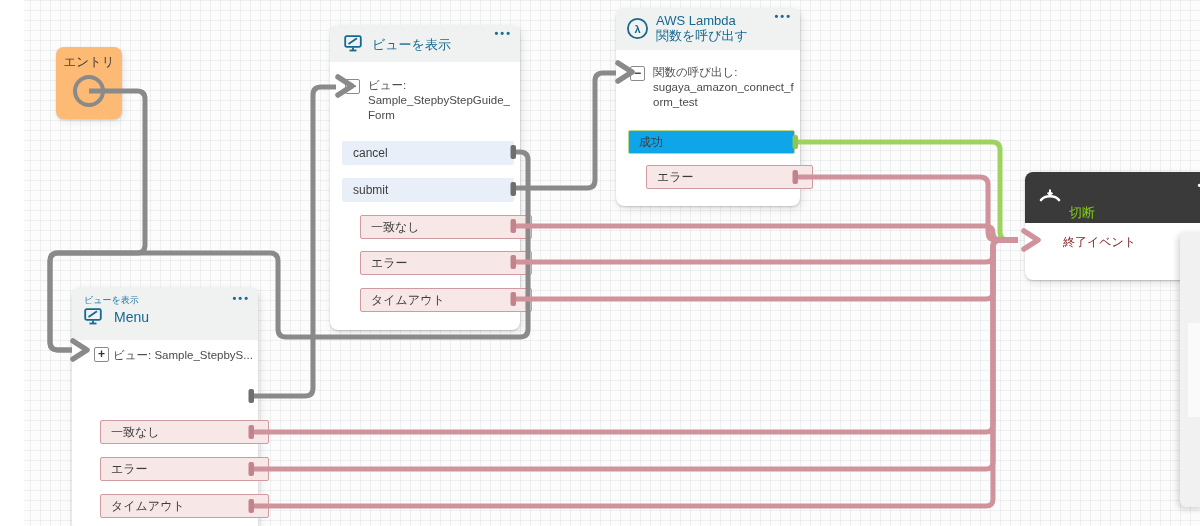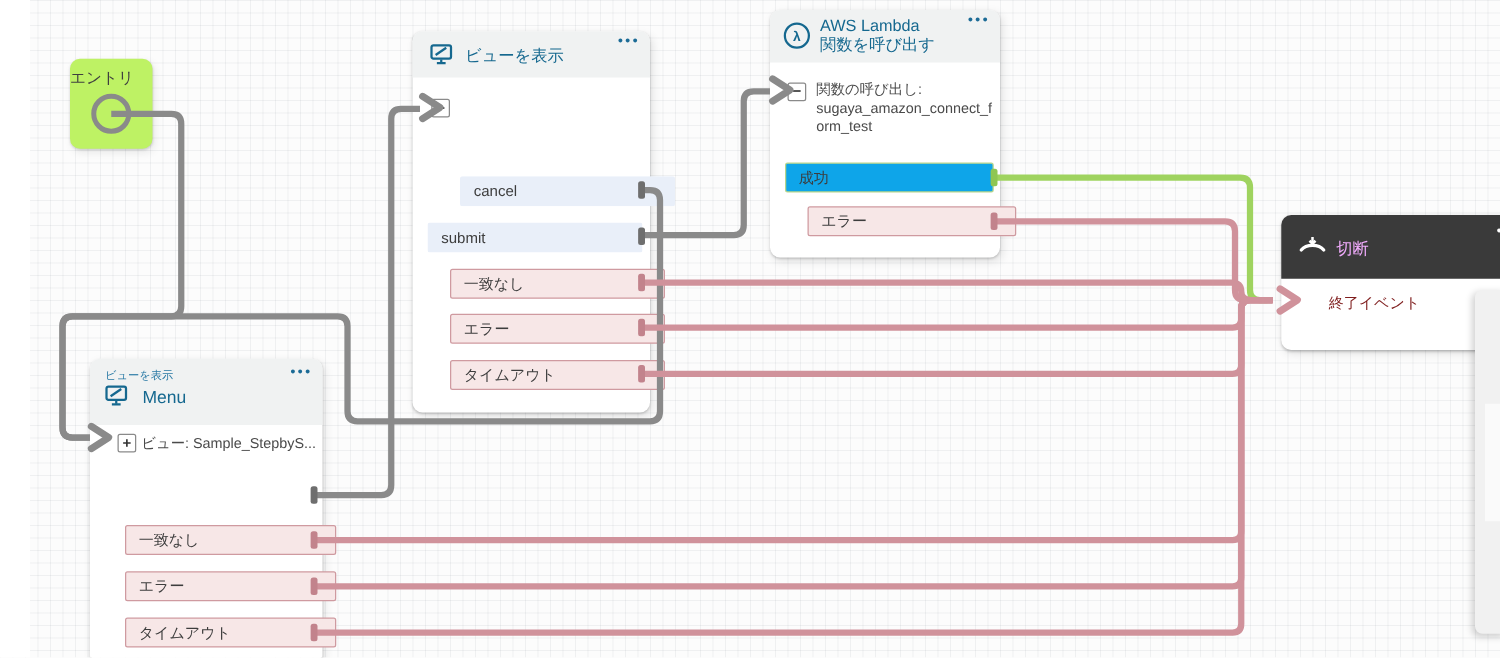"エントリ" .entry-block { background: #bef264 -> #fdba74; text-align: none -> center }
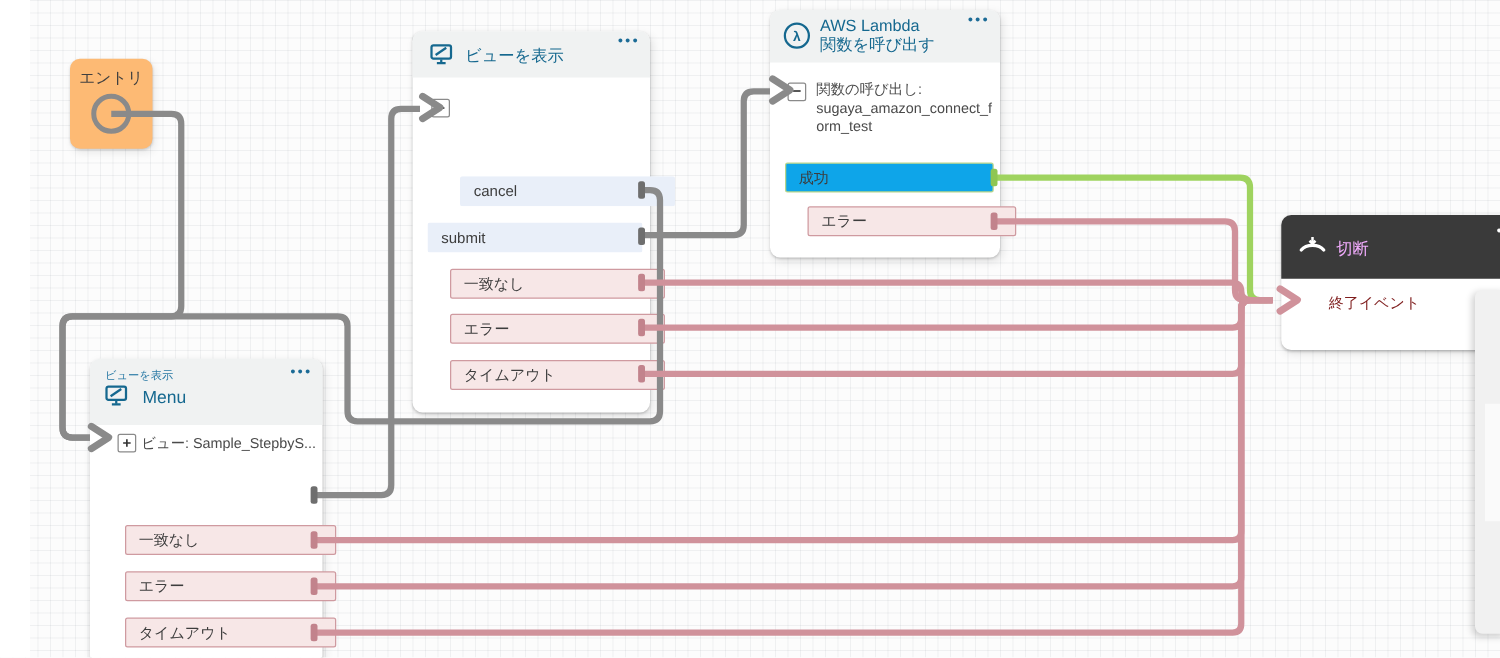"ビュー:" div.param-text { html: none -> <div> <div>ビュー:</div> <div>Sample_StepbyStepGuide_</div> <div>Form</div> </div> }
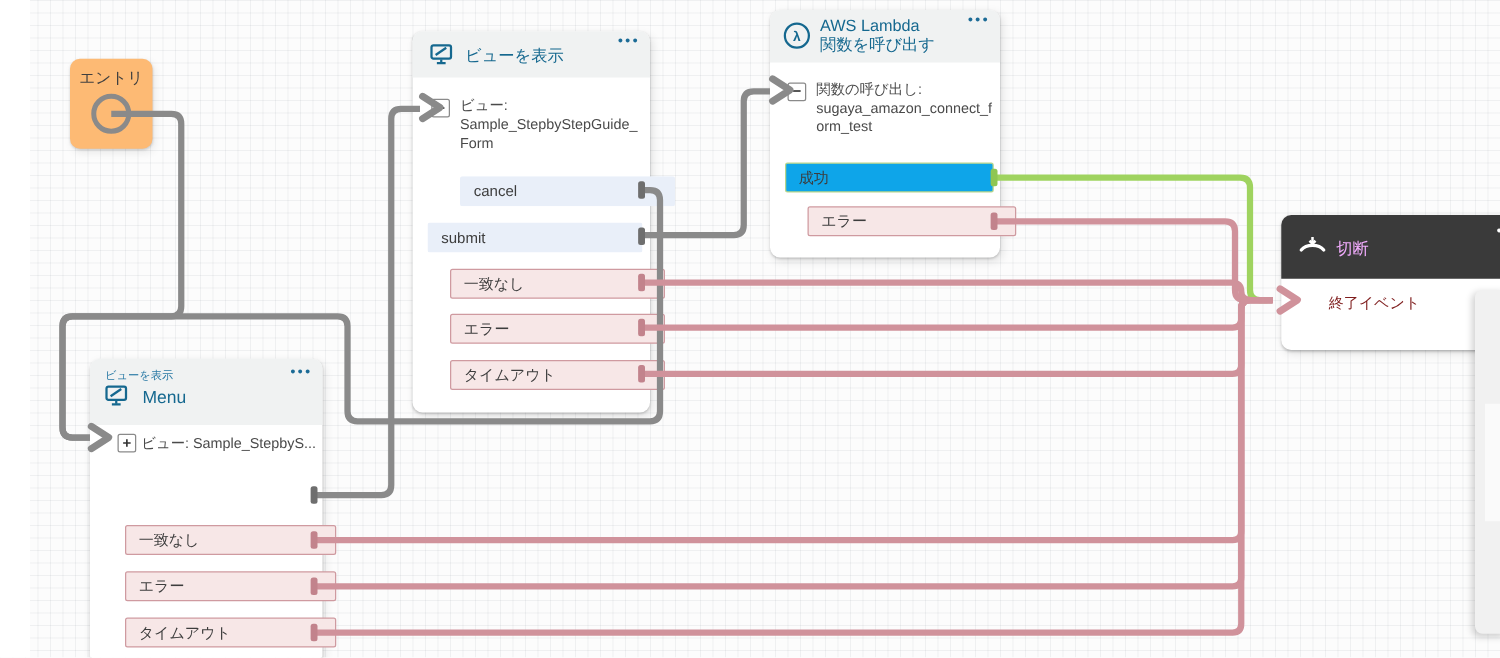"cancel" div.branch { margin-left: 26px -> none }
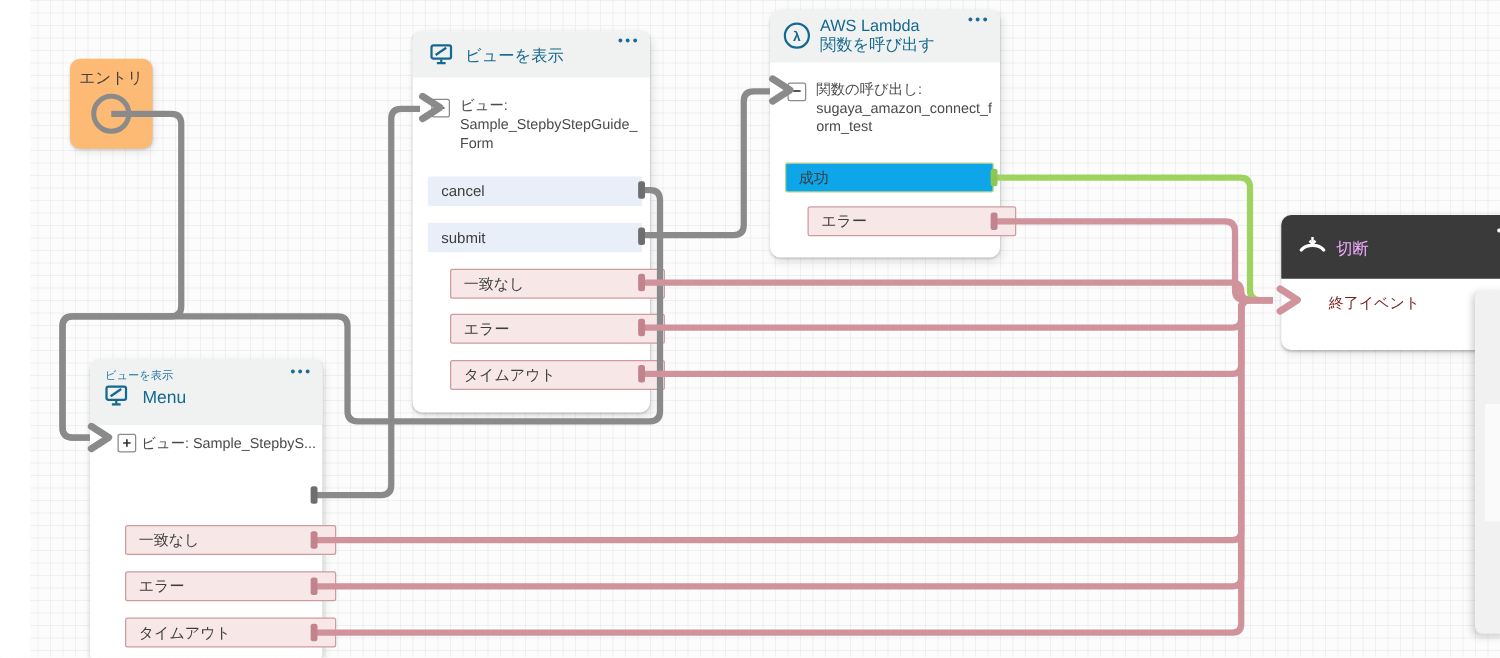"切断" span.block-title { color: #f0abfc -> #84cc16; top: 18px -> 32px }
